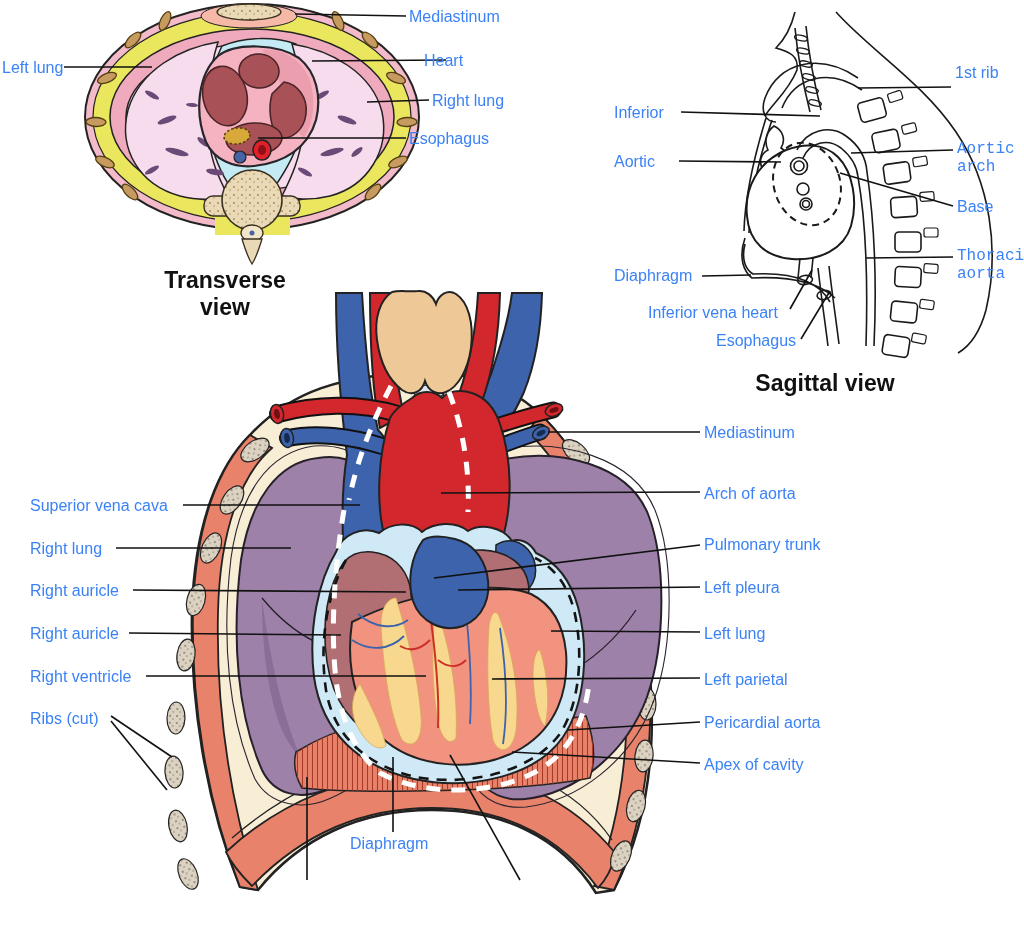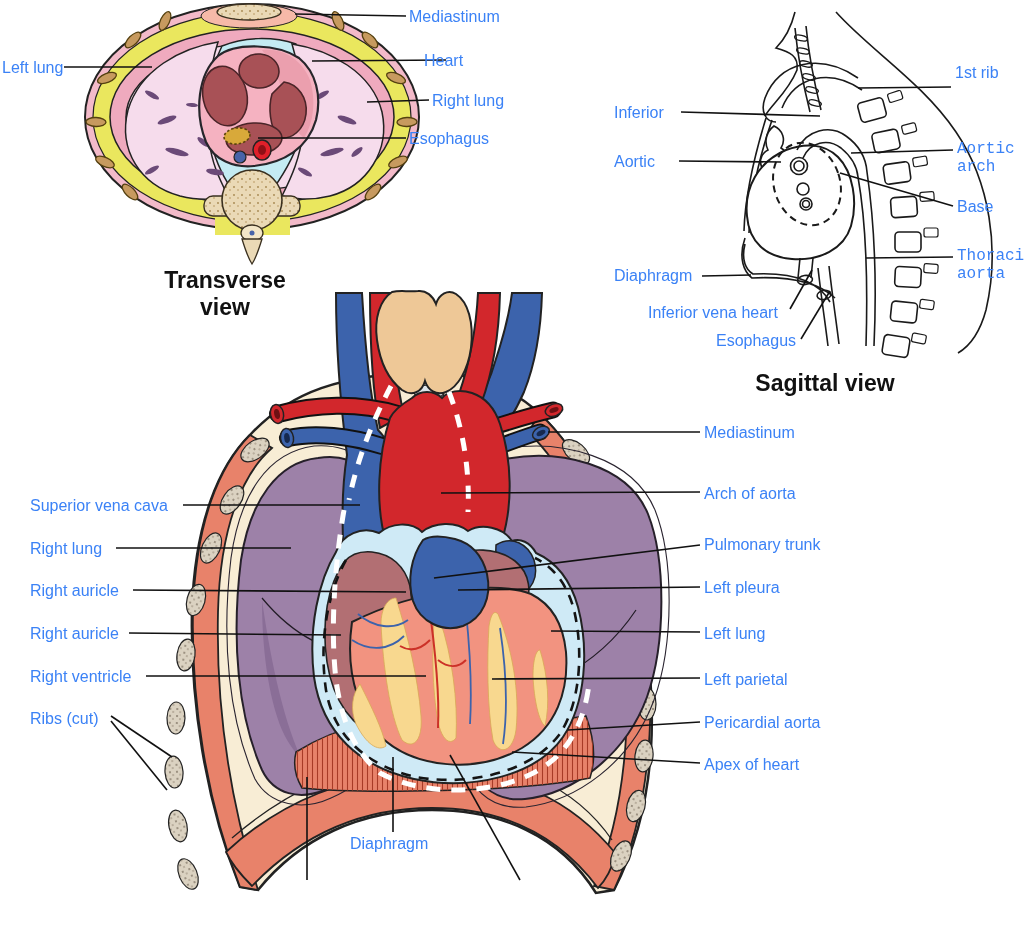"Apex of heart" div.lbl { text: heart -> cavity }
